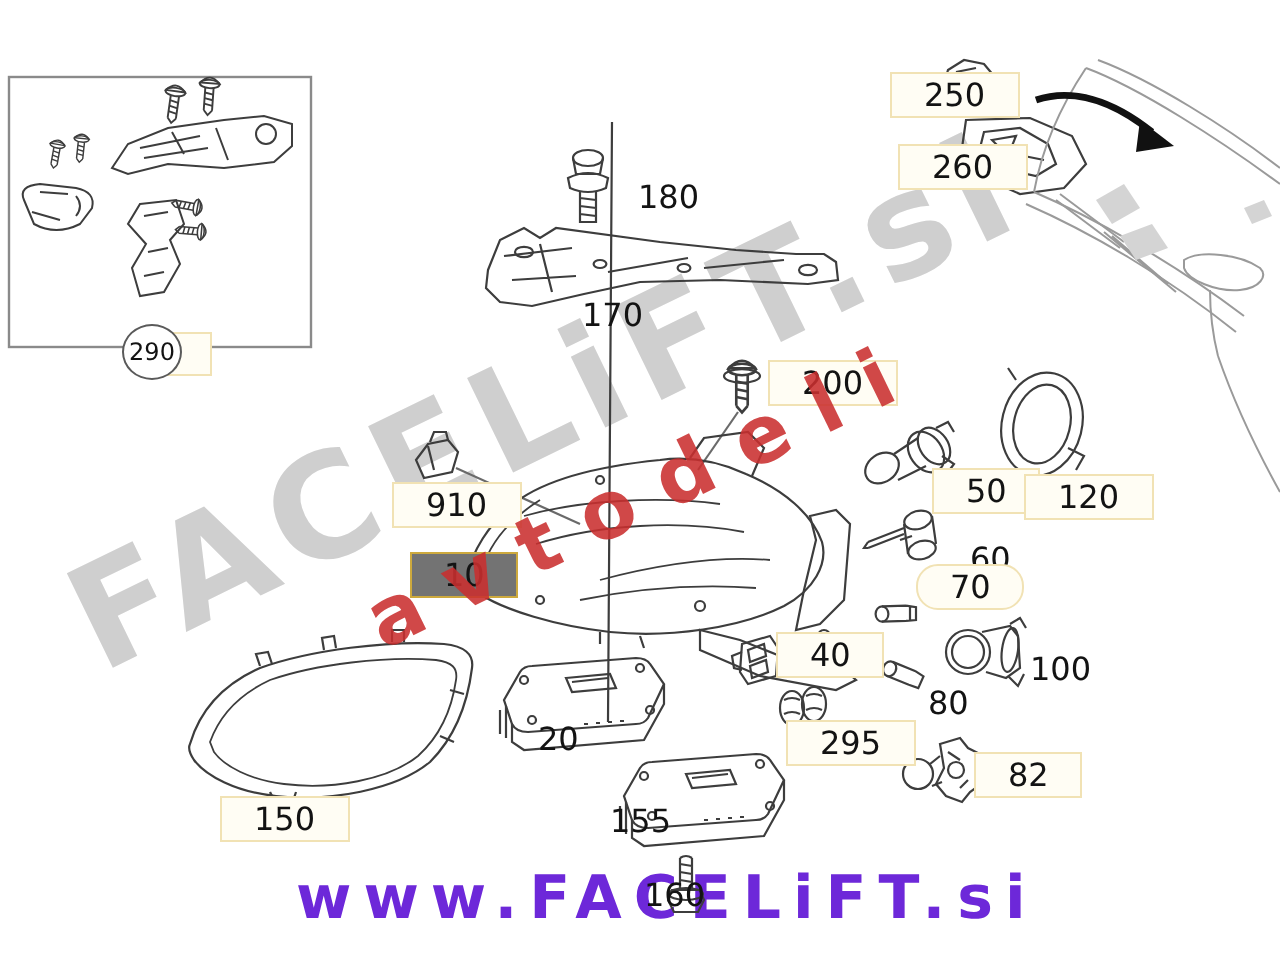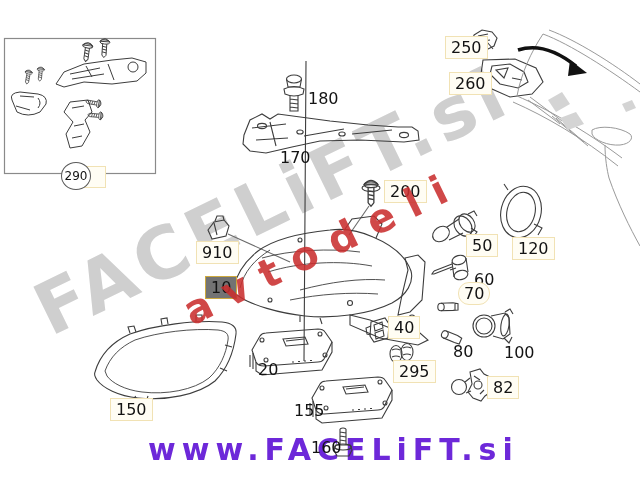"250" .part-label { padding: 1px 5px -> 1px 16px }
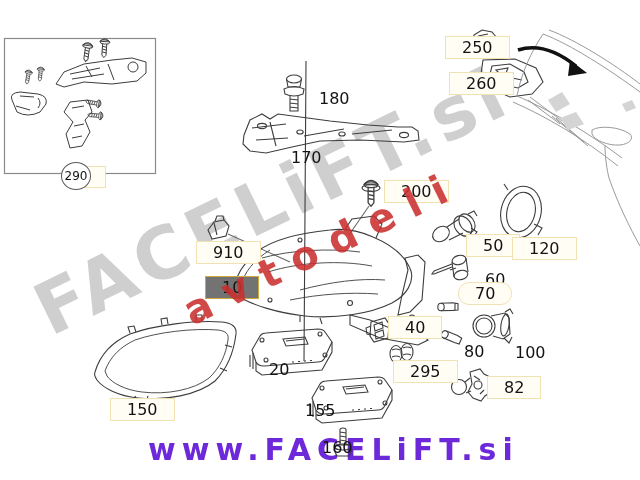"100" div.part-label { top: 342px -> 324px }
